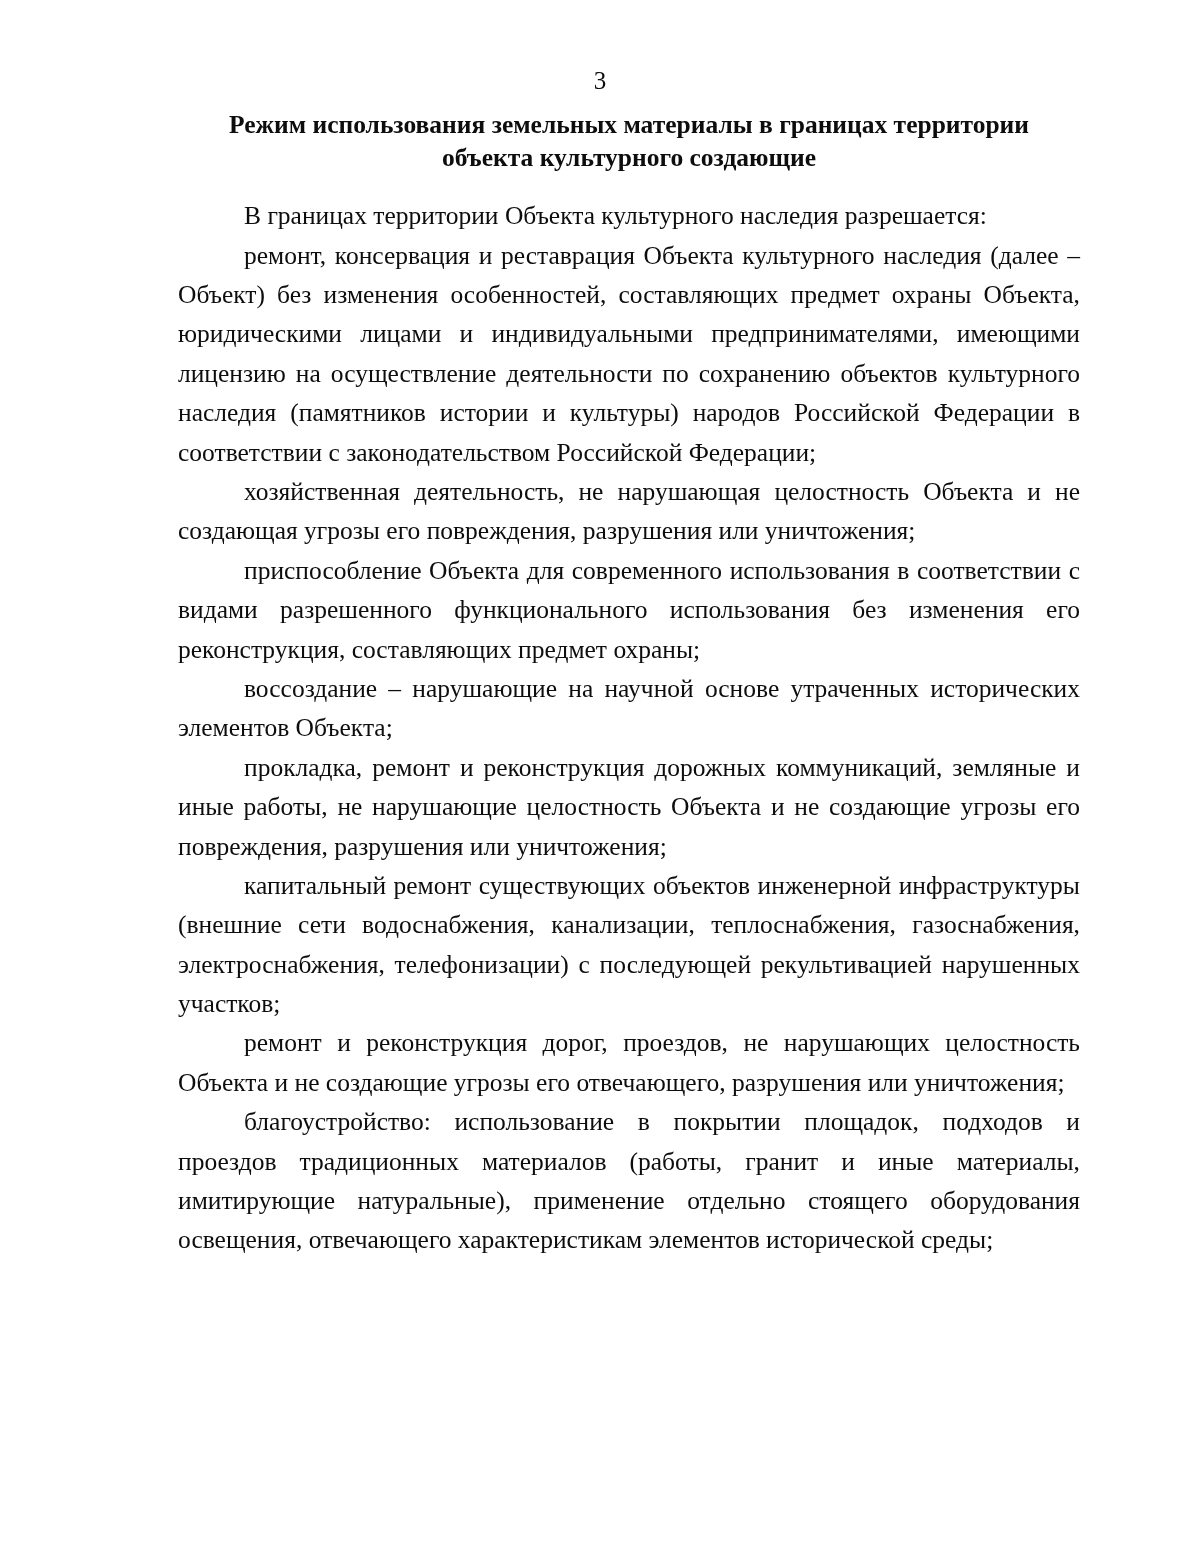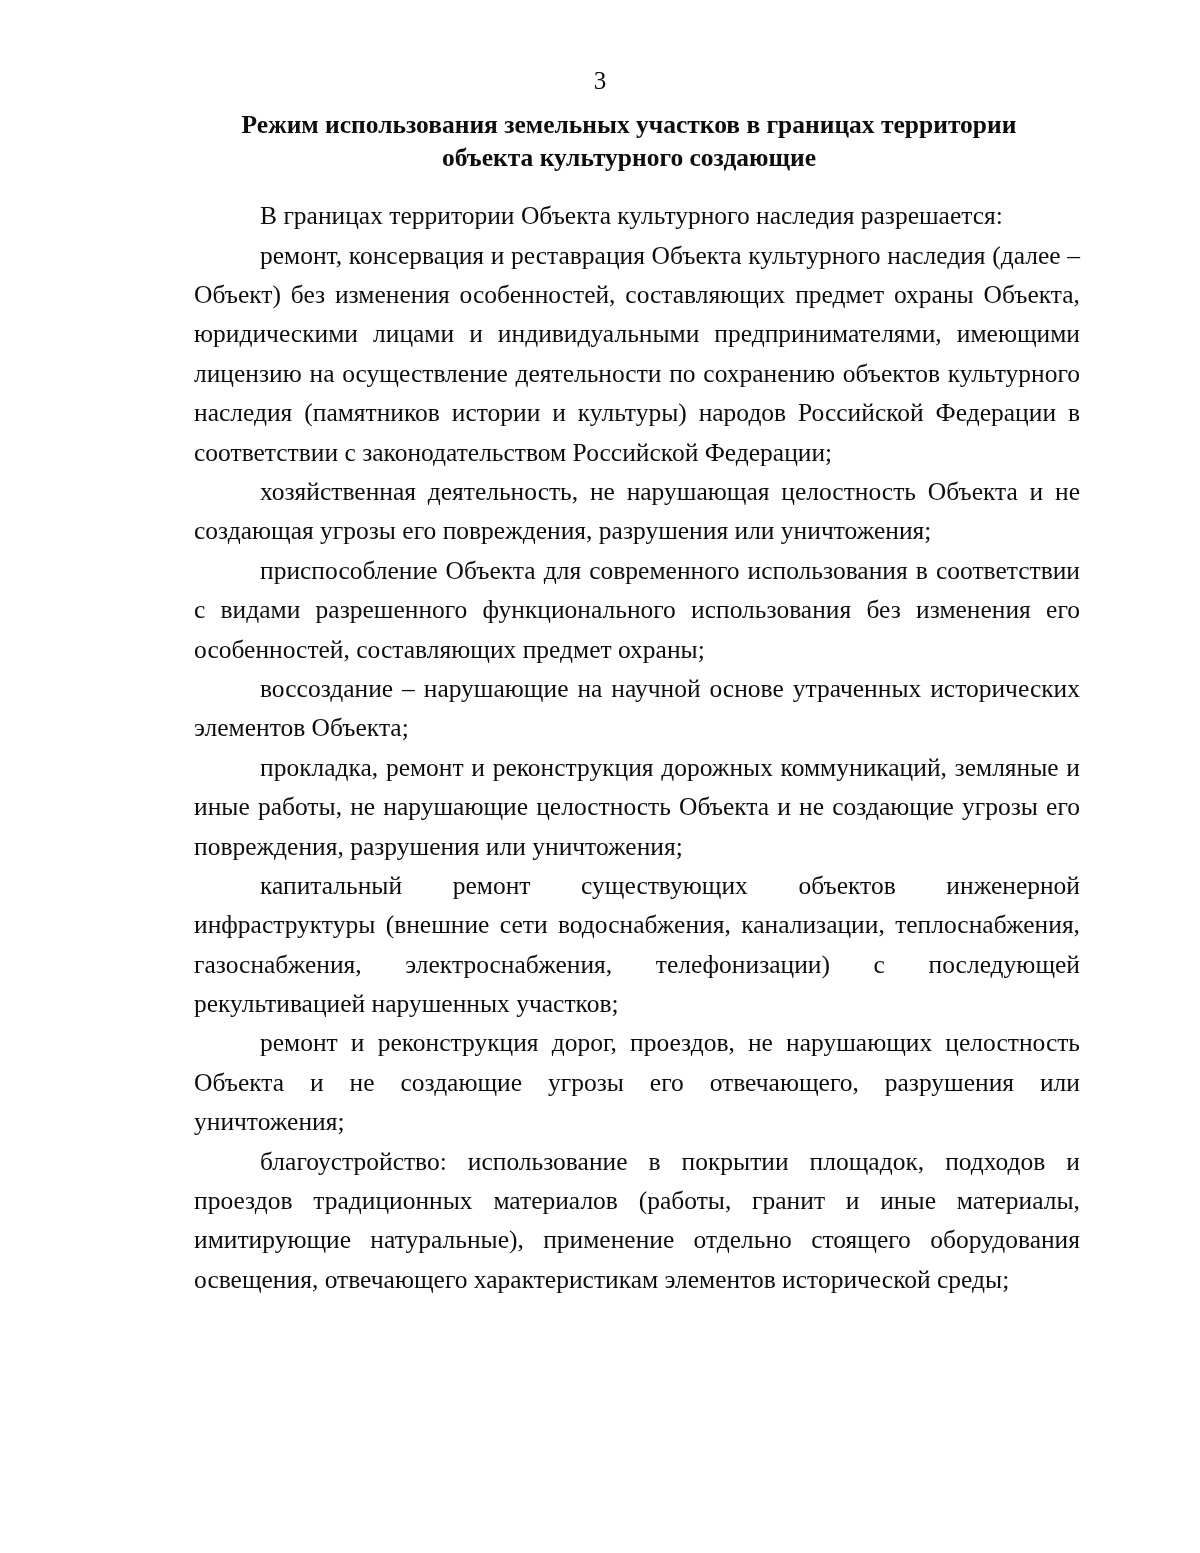"Режим использования земельных участков в" span.ttl-line { text: участков -> материалы }
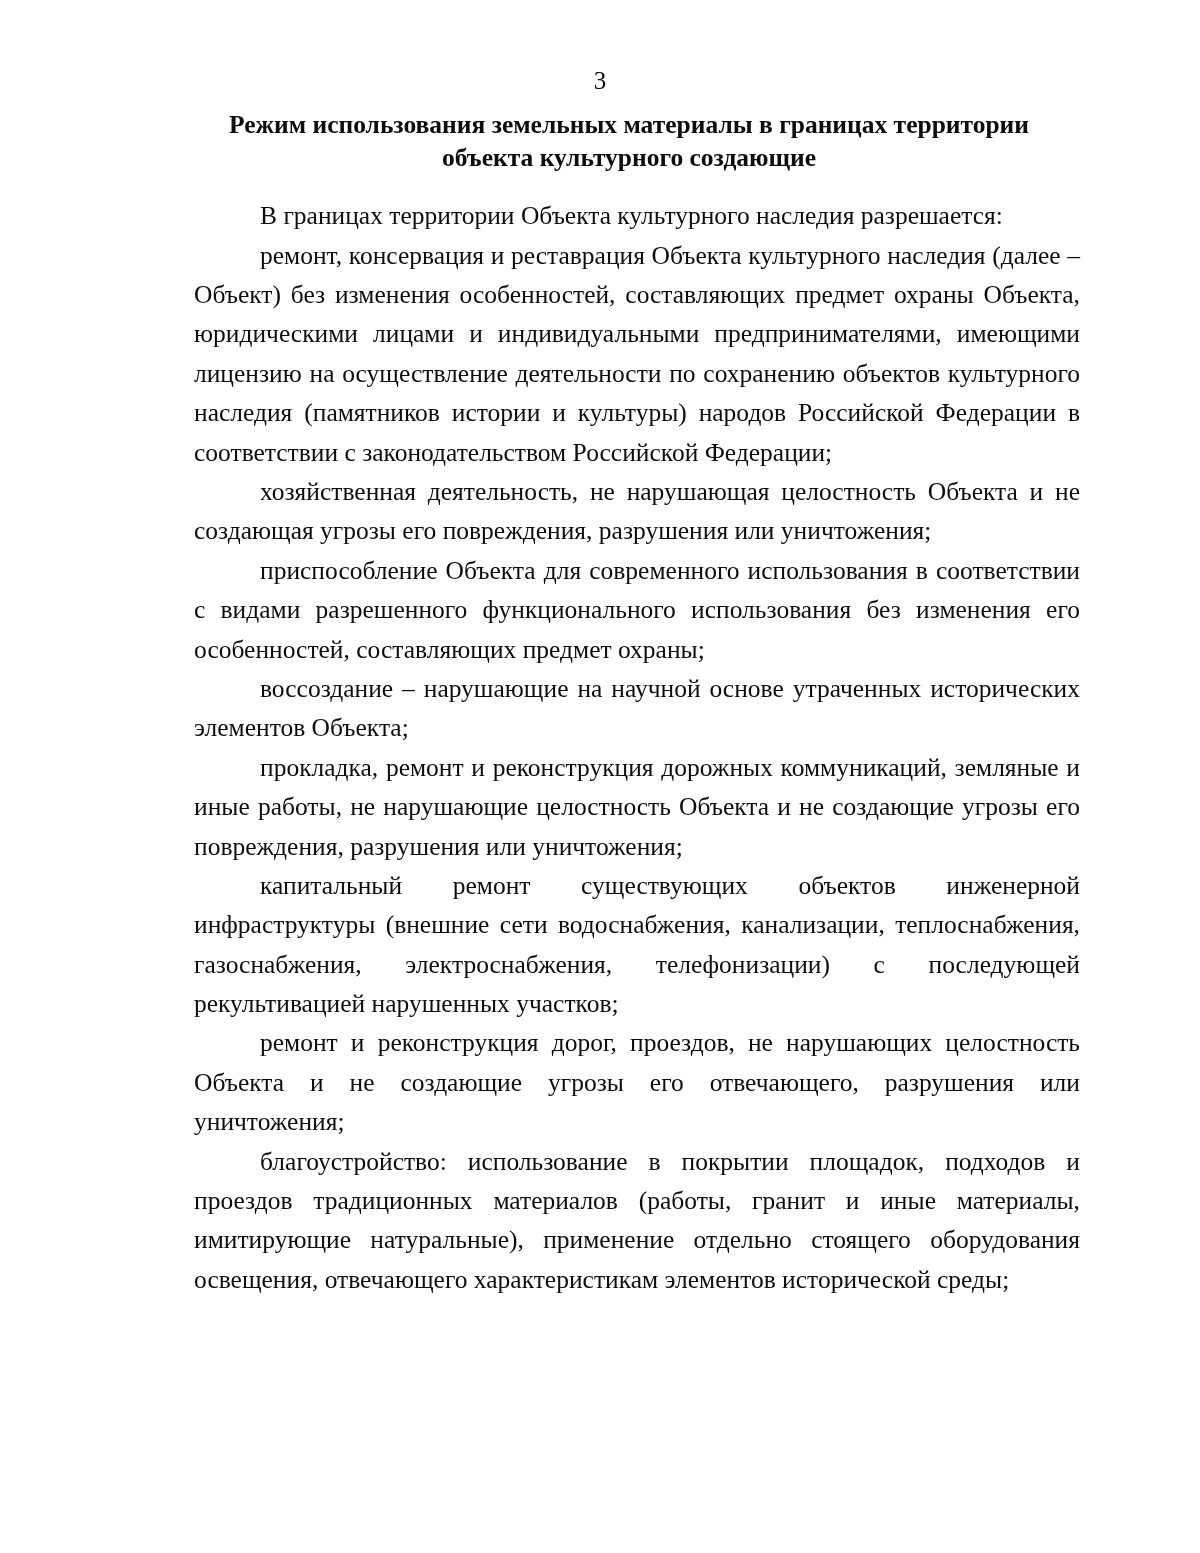"В границах территории Объекта" p.para { margin: 0 0 0 16px -> 0 0 0 0 }
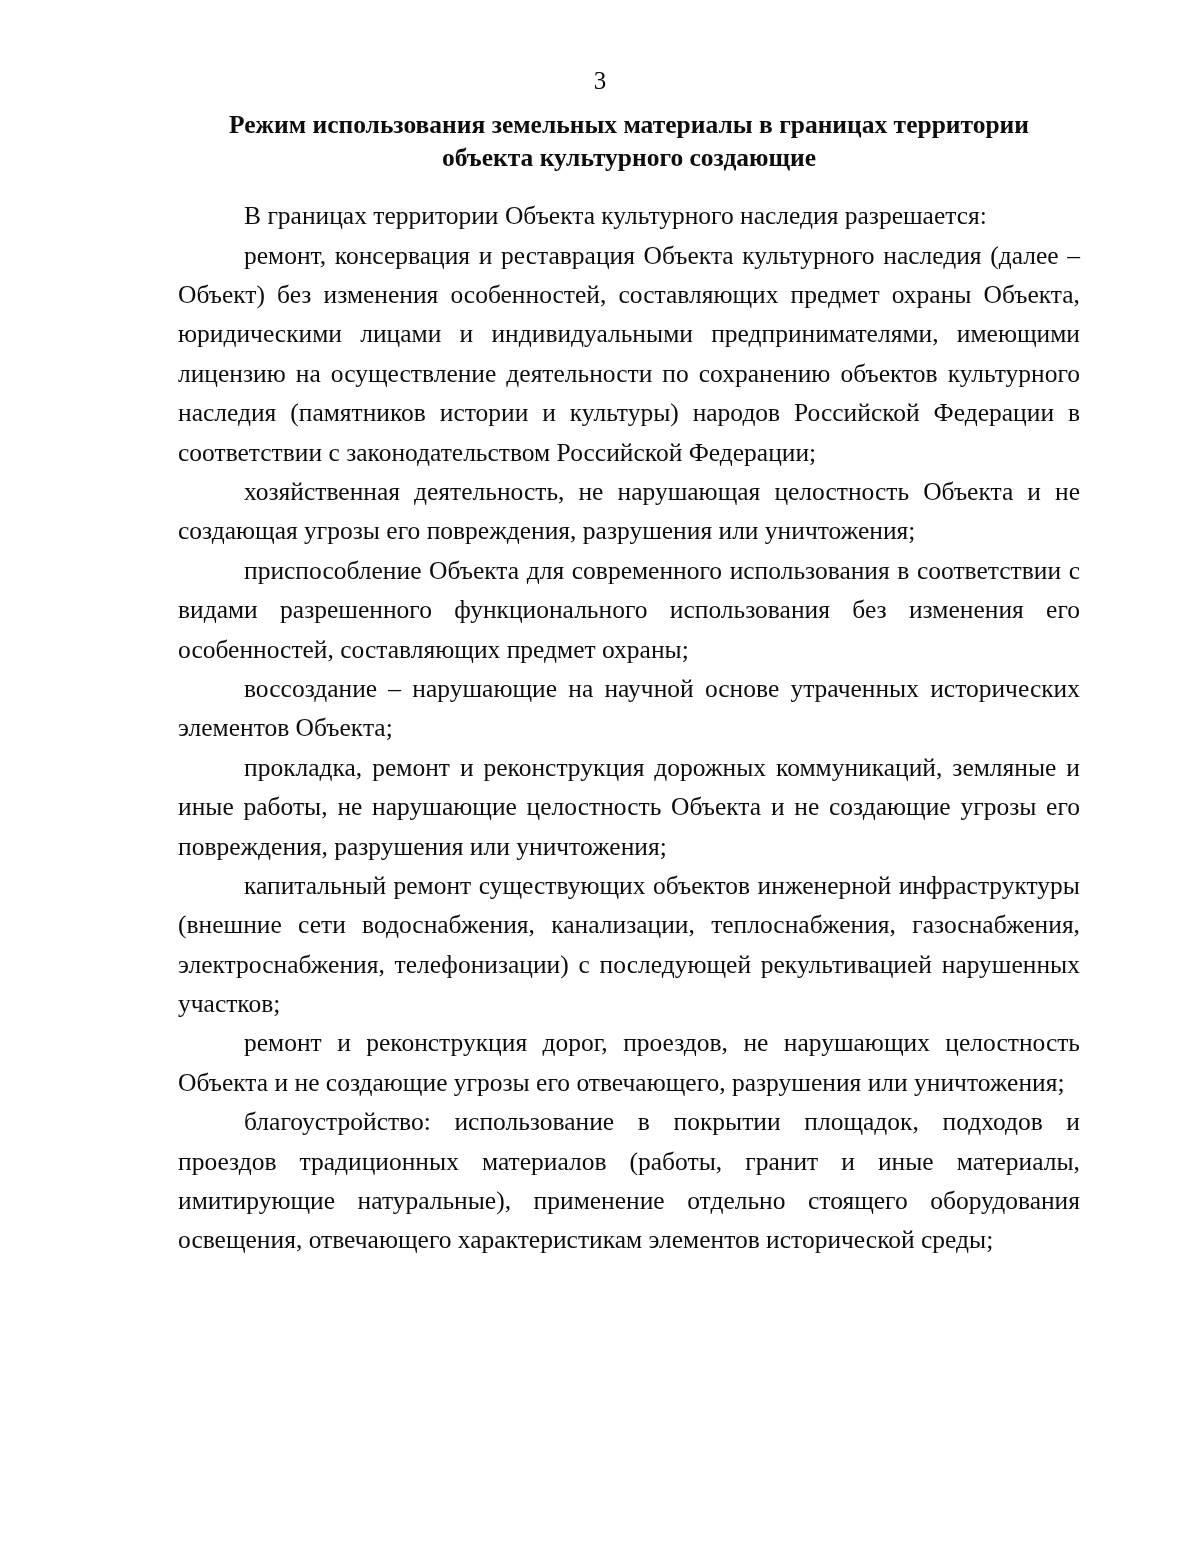"приспособление Объекта для современного" p.para { text: особенностей -> реконструкция }
